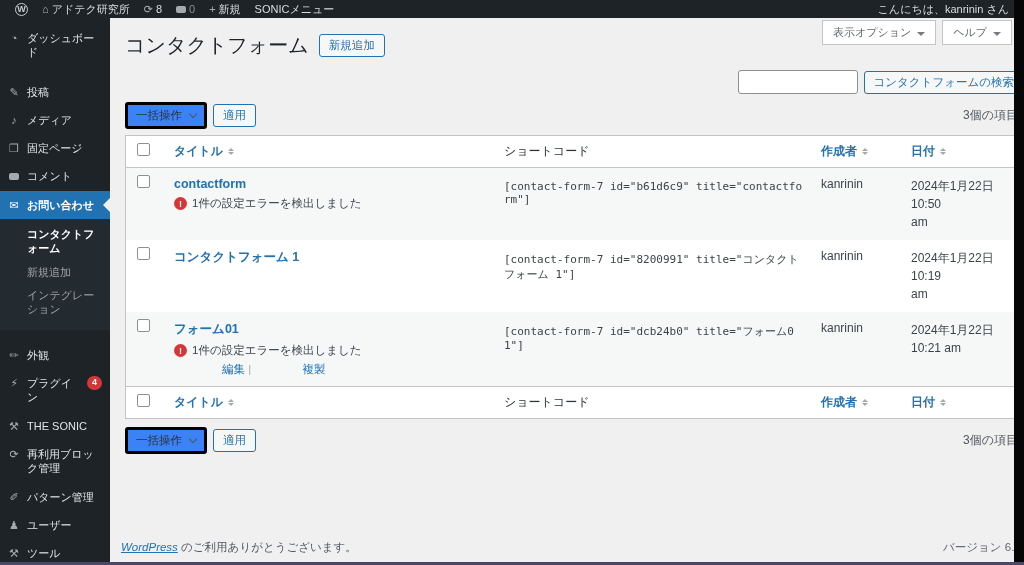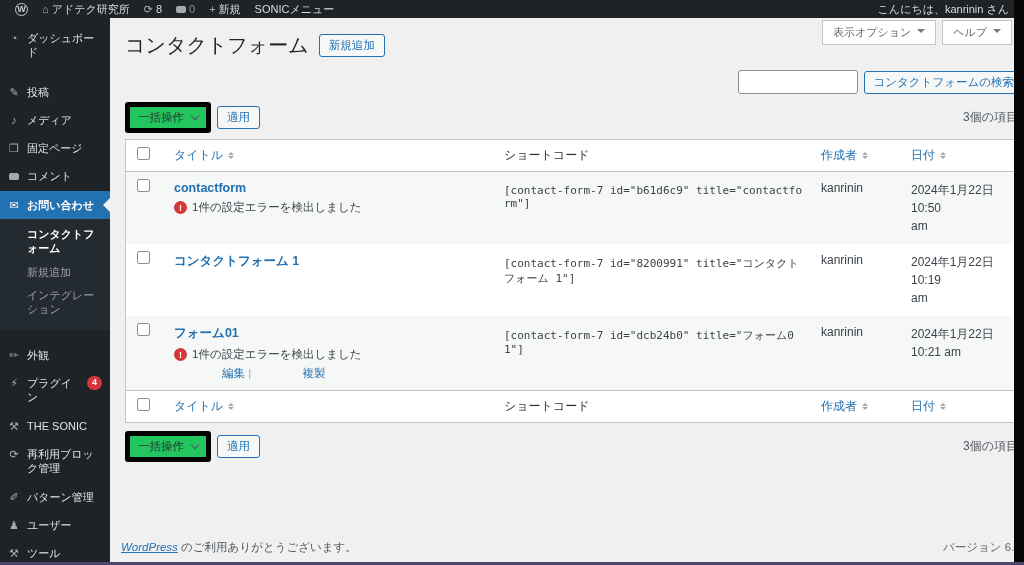"表示オプション" .meta-tab { align-items: flex-start -> flex-end }
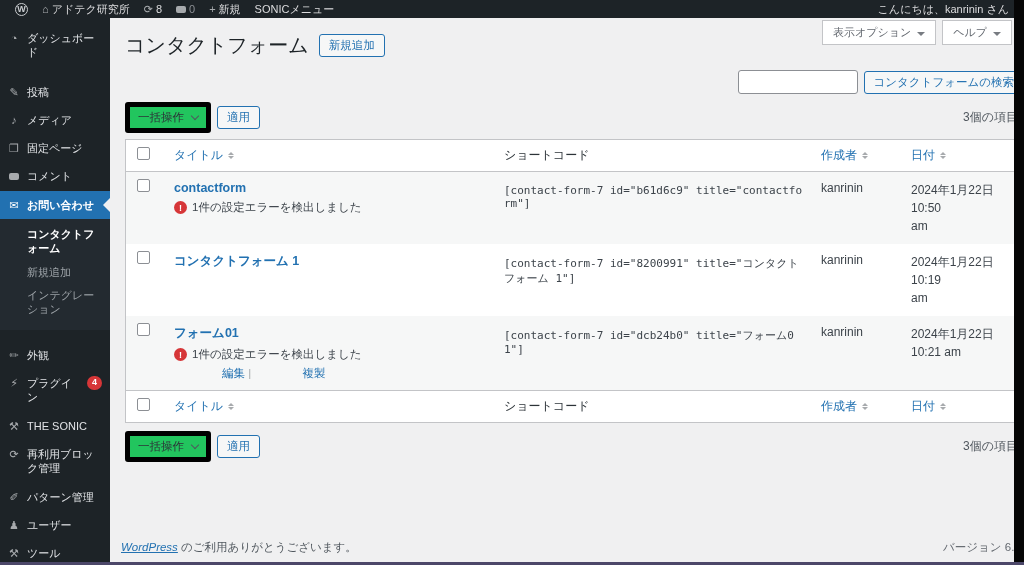"一括操作" .selectbox { background: #22c55e -> #3b82f6; border: 5px solid #000000 -> 3px solid #000000 }
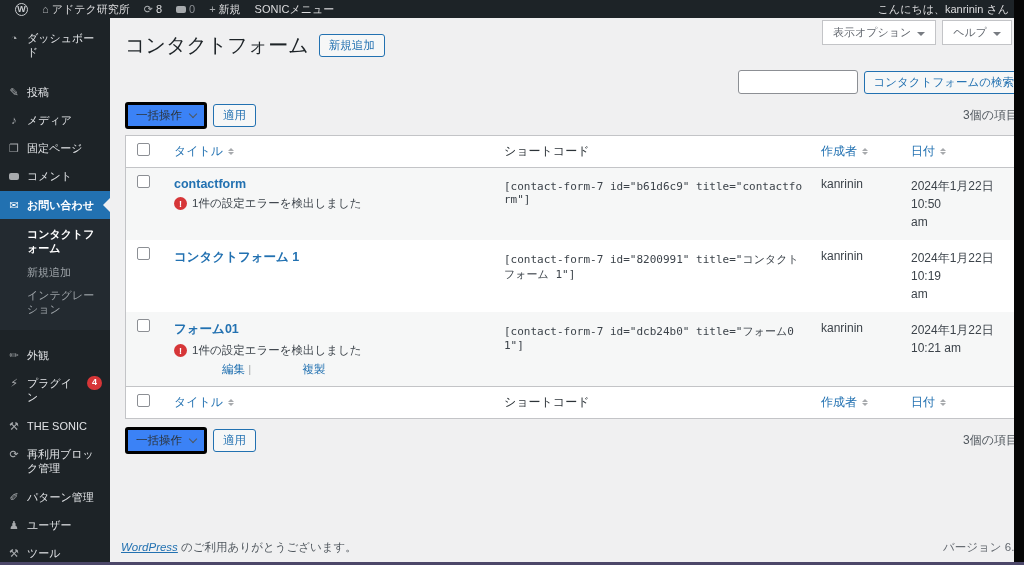"タイトル" .th a { font-weight: none -> bold }
